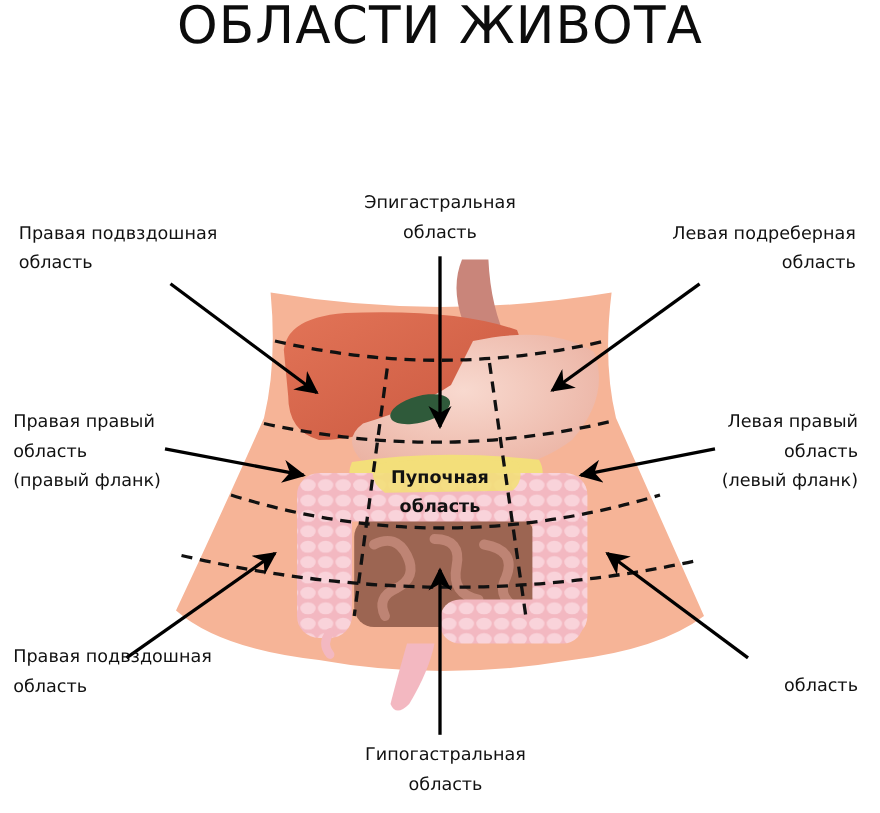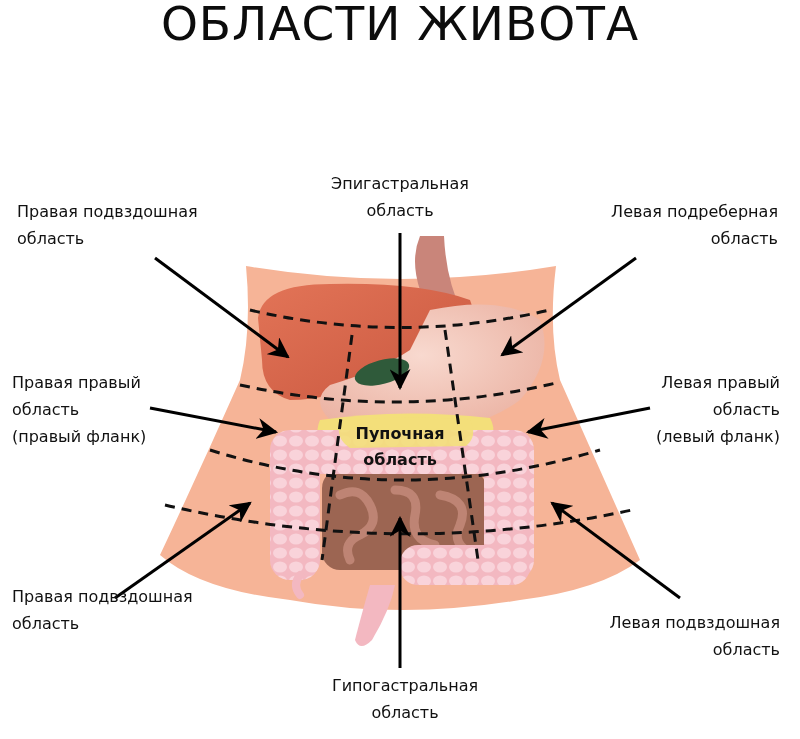"Левая подвздошная" span { html: <span>Левая подвздошная</span> -> none }
